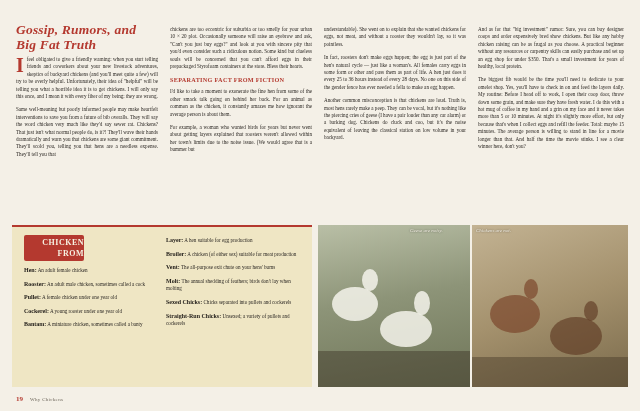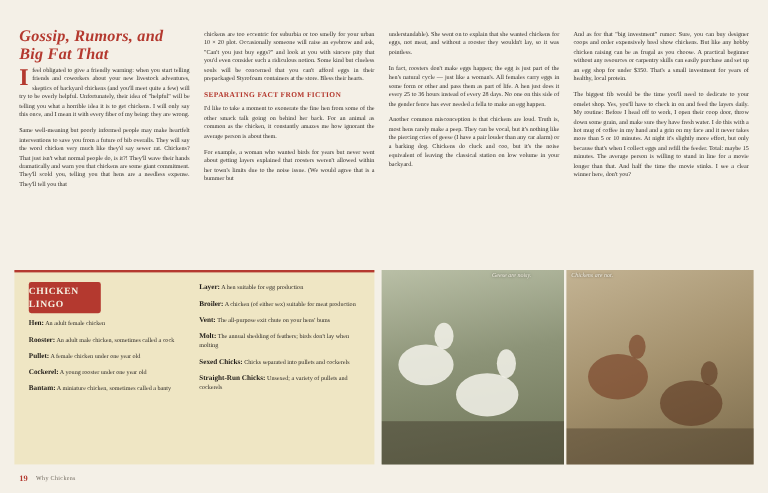"Gossip, Rumors, and Big Fat" div.title { text: That -> Truth }
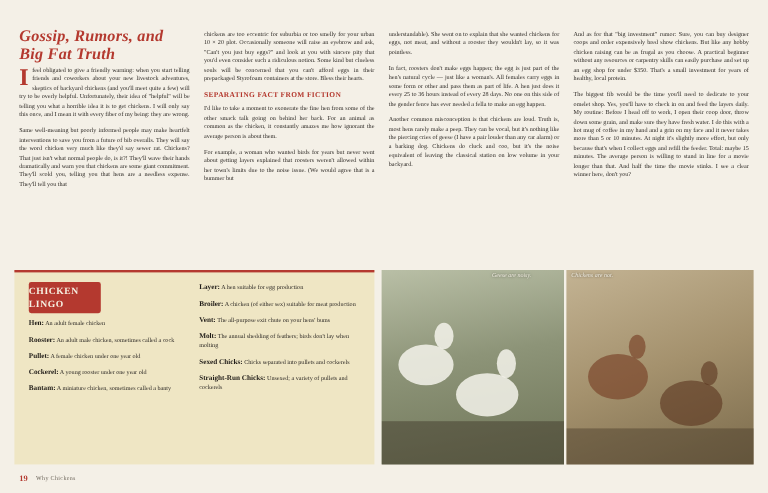"CHICKEN" .lingo-badge { text-align: left -> right }
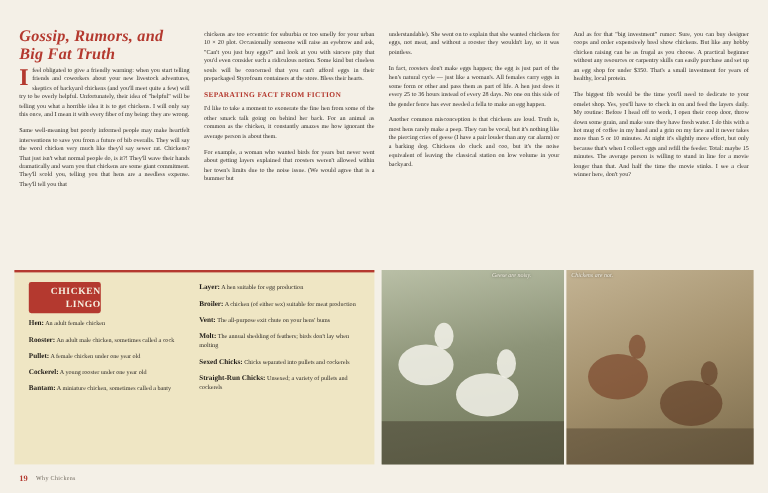"LINGO" span { text: LINGO -> FROM }
